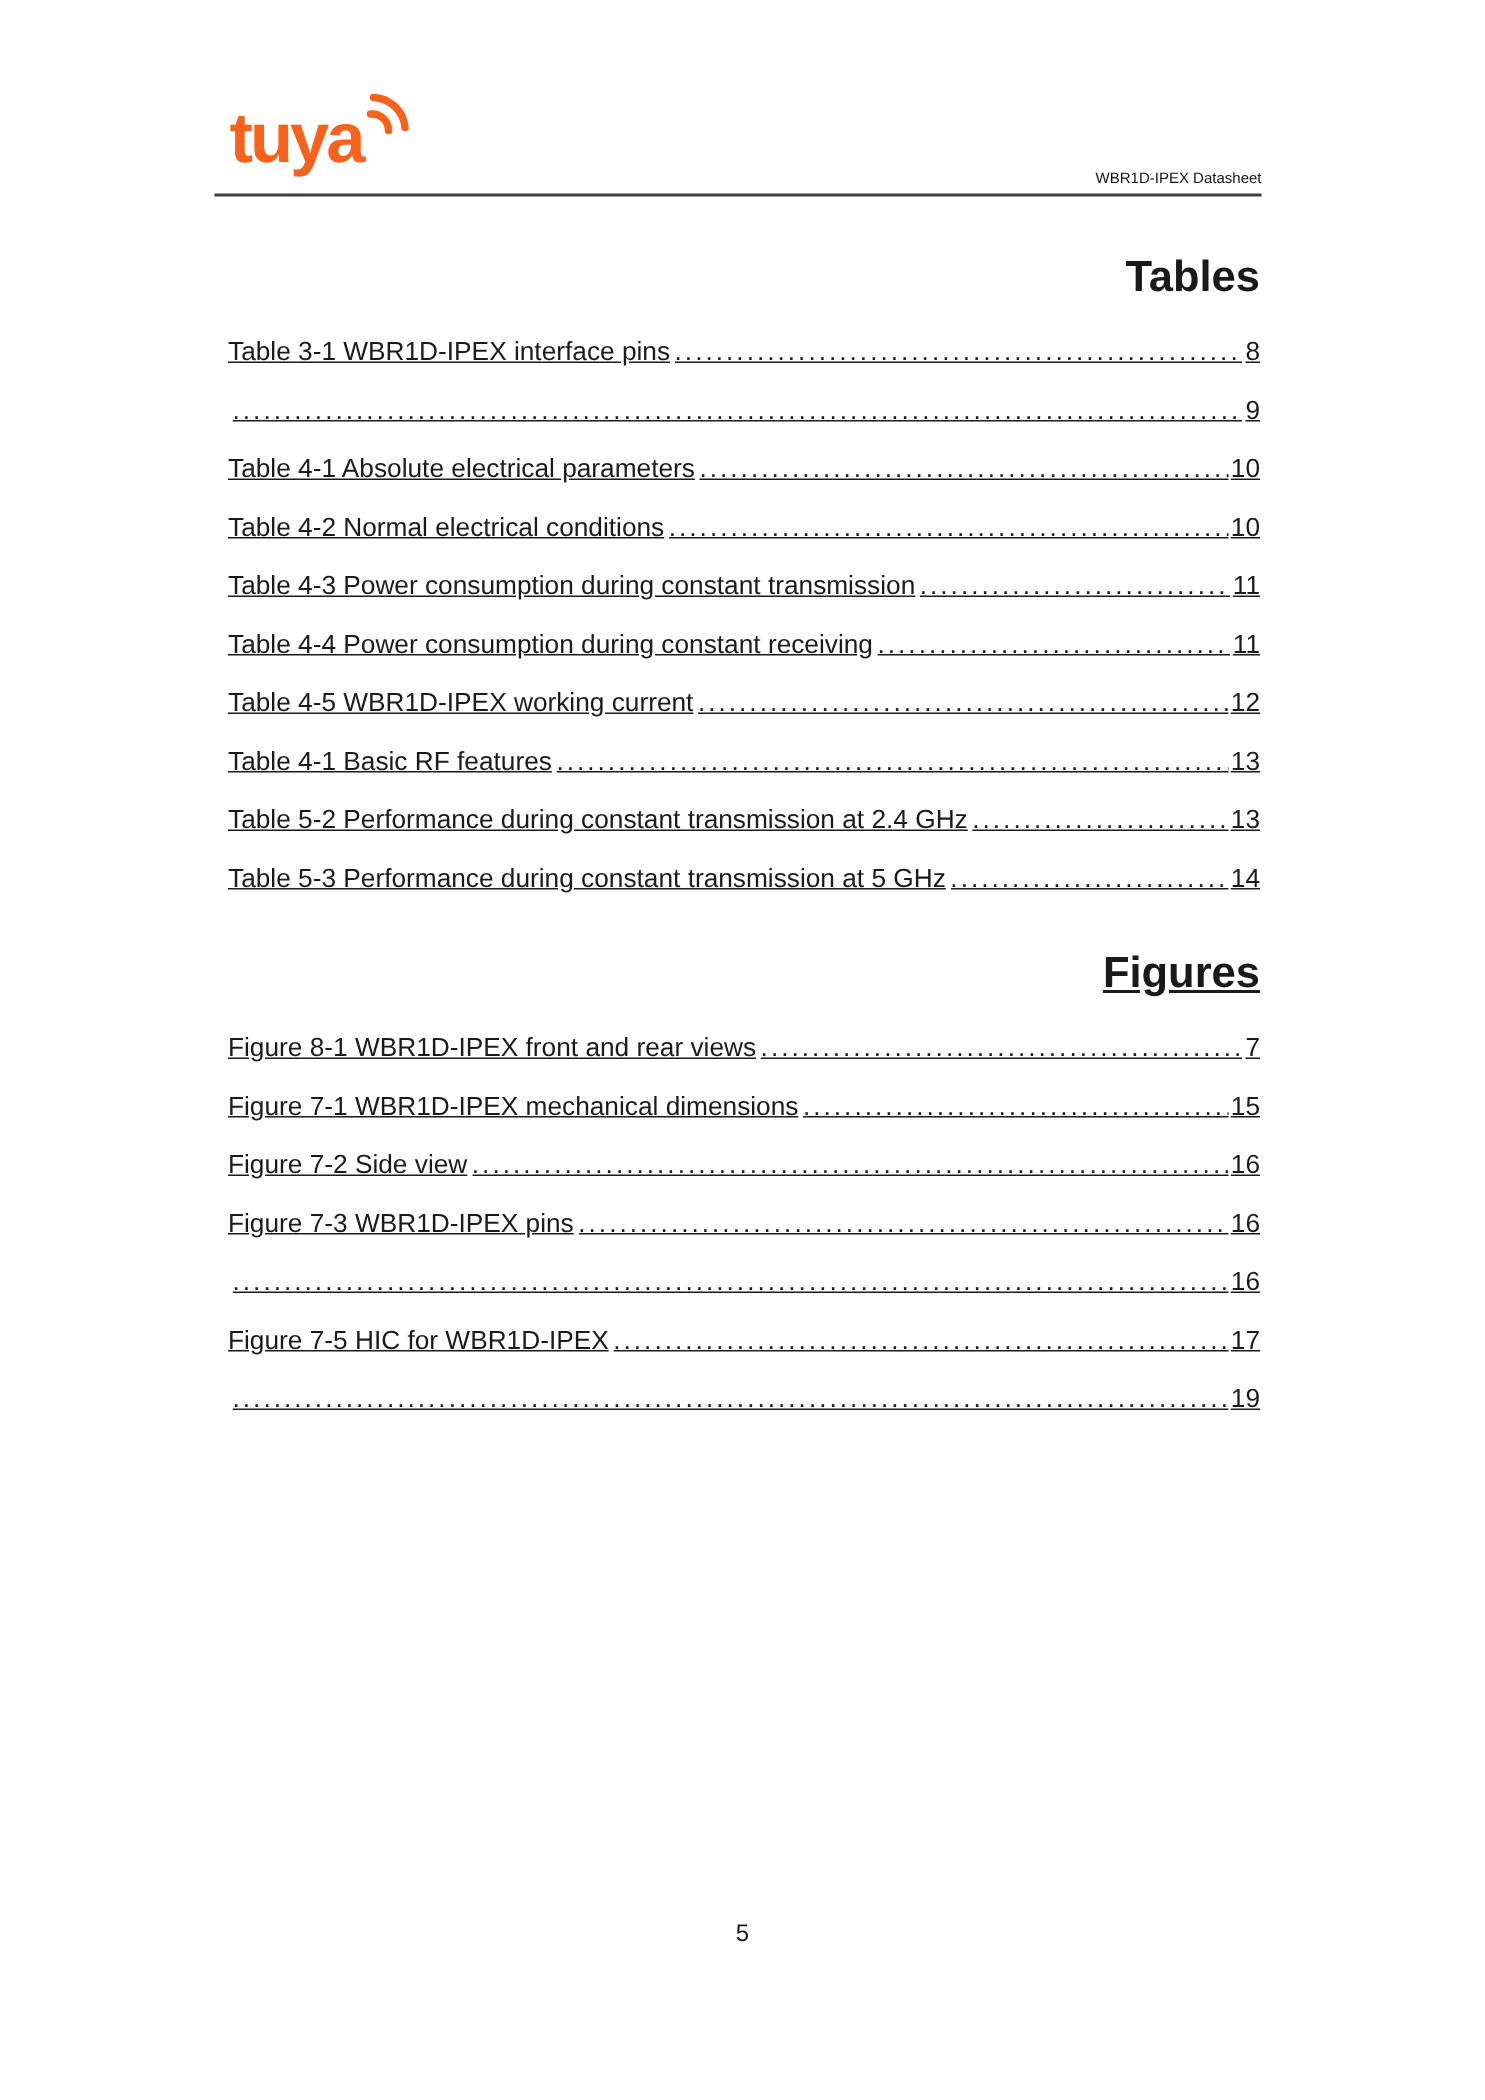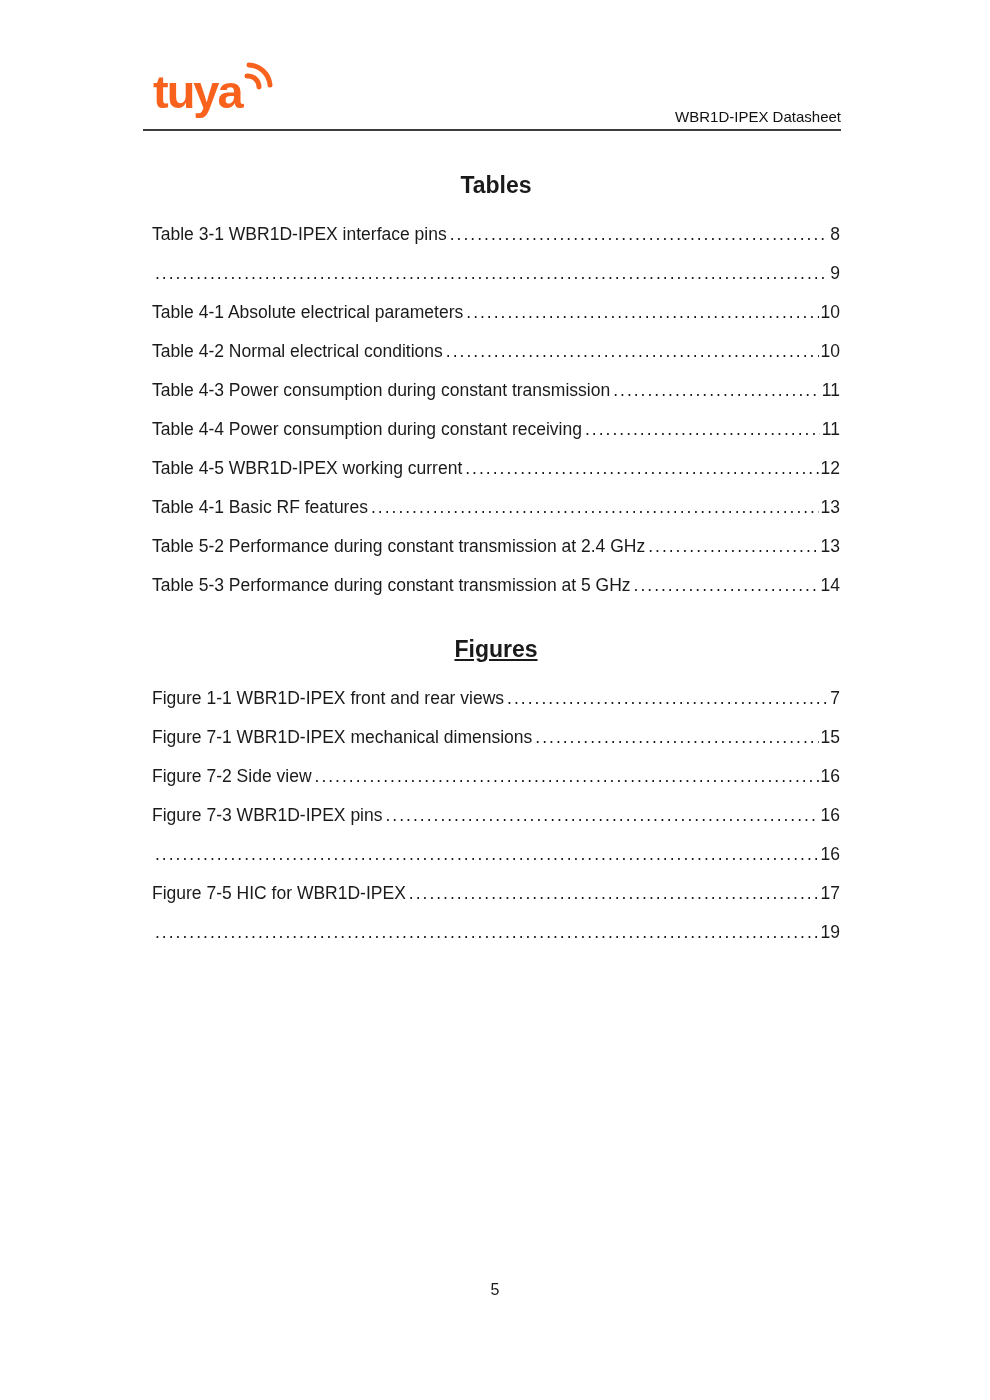"WBR1D-IPEX Datasheet" .doc-title { font-size: 15px -> 10px }
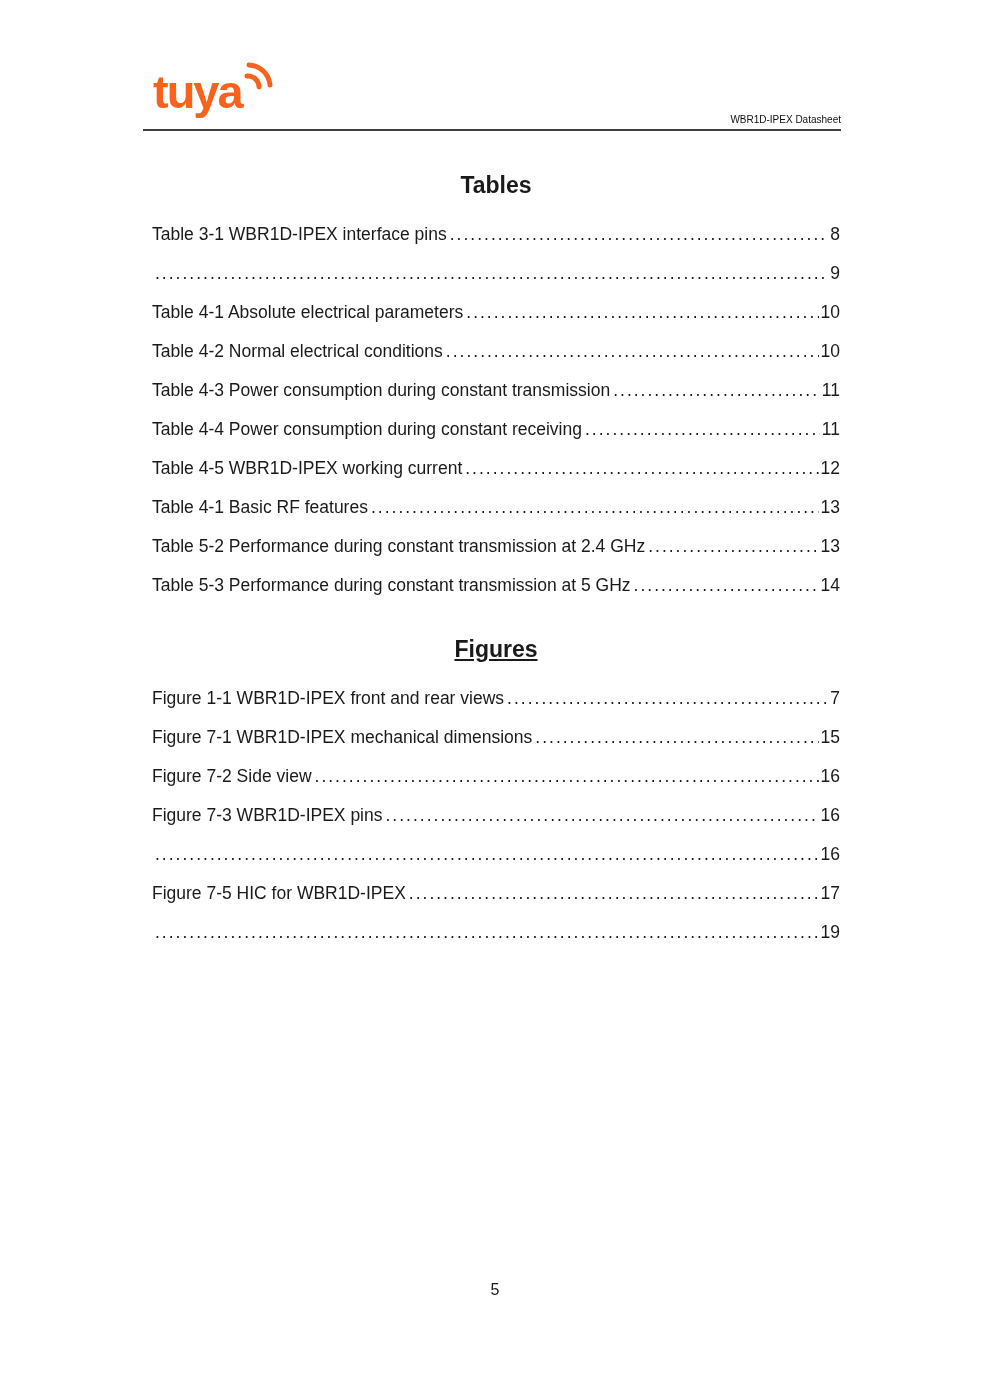"Tables" .section-heading { font-size: 23px -> 29px; text-align: center -> right }
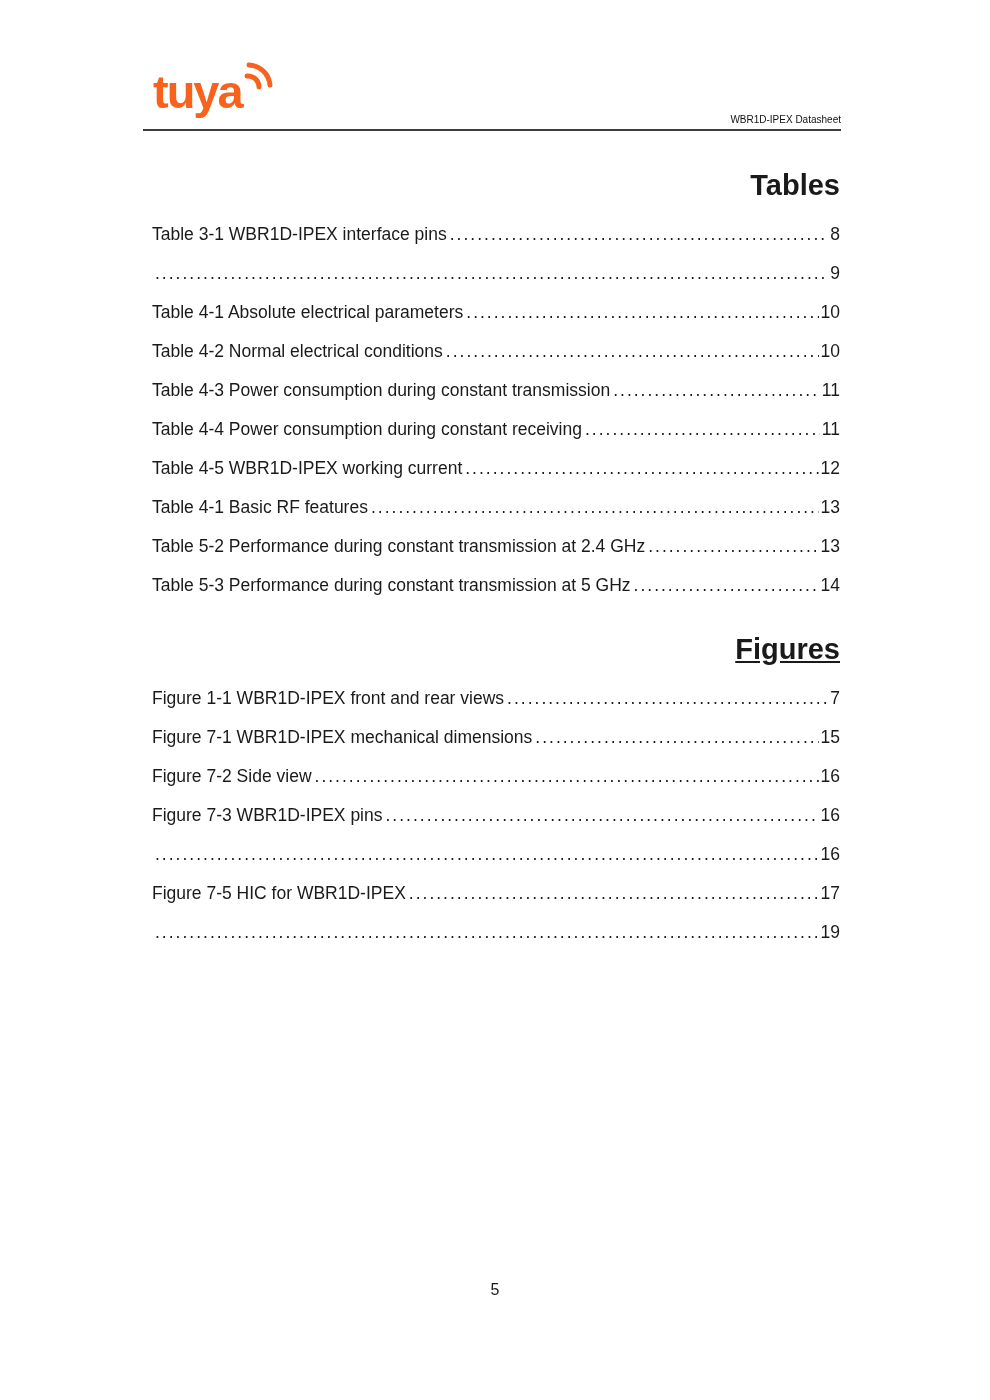"Table 3-1 WBR1D-IPEX interface pins" .toc-row { text-decoration: none -> underline }
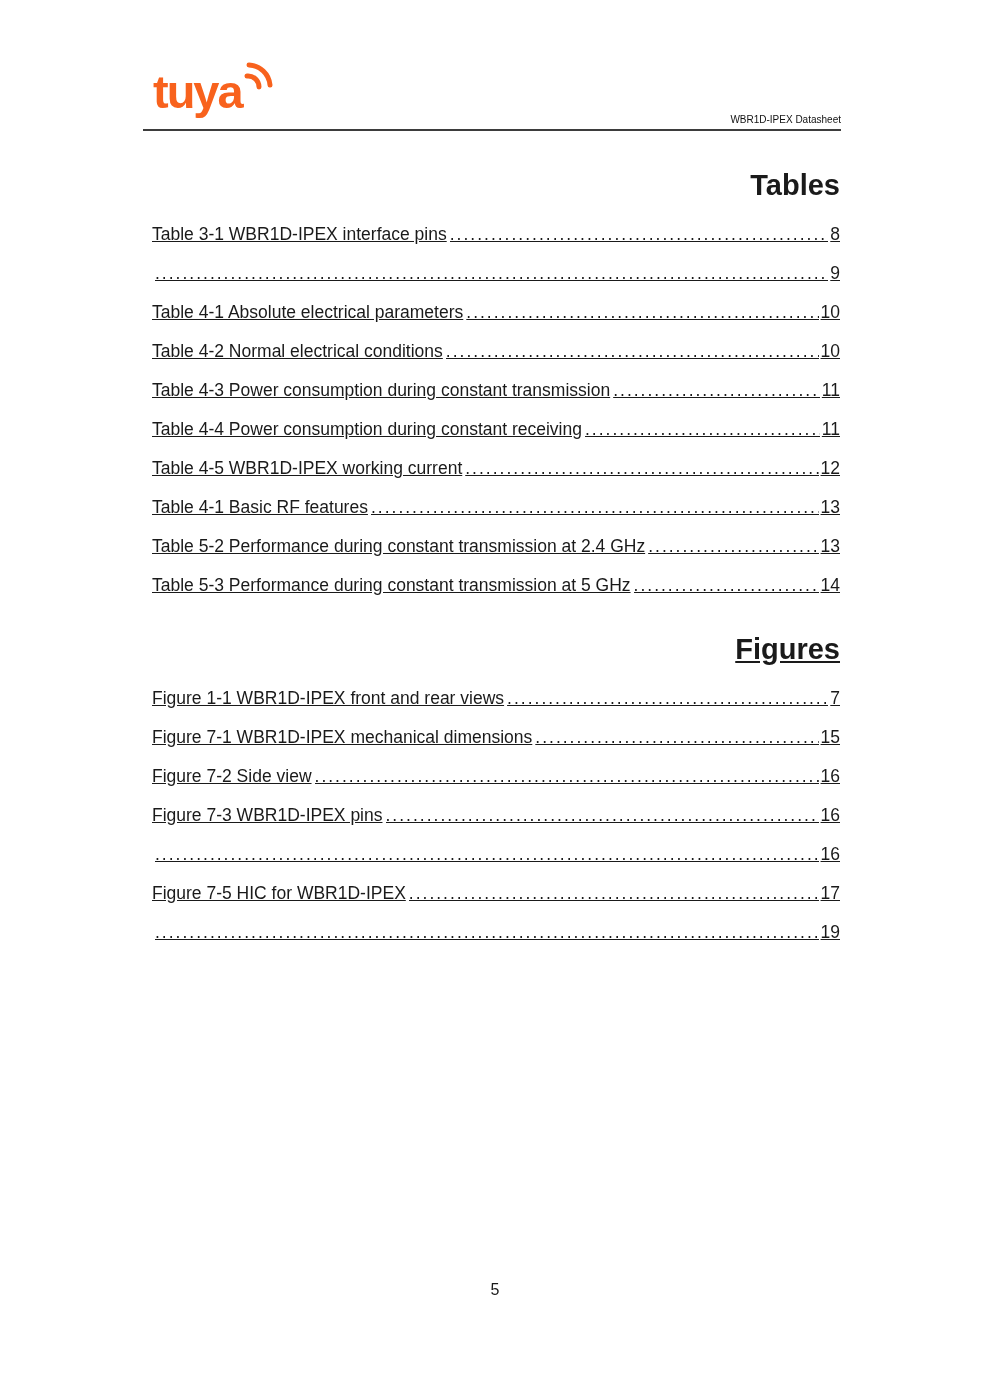"Figure 1-1 WBR1D-IPEX front and" span.toc-label { text: 1-1 -> 8-1 }
